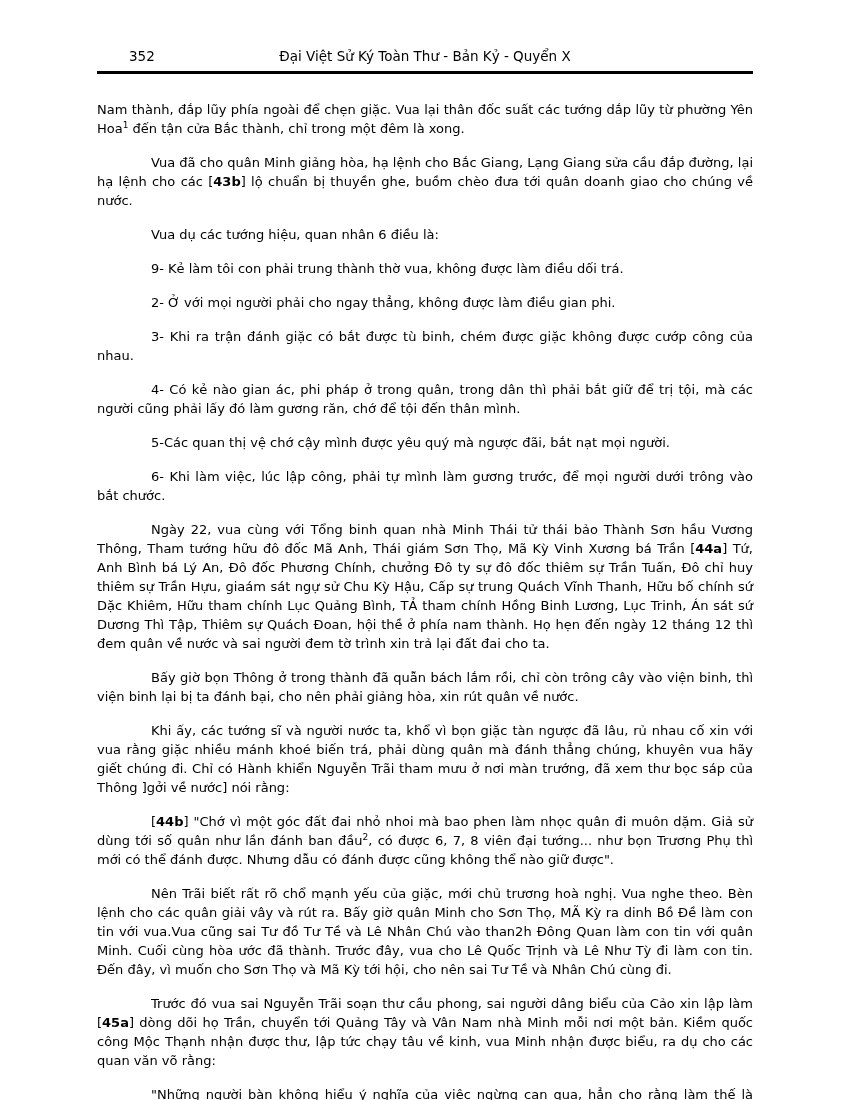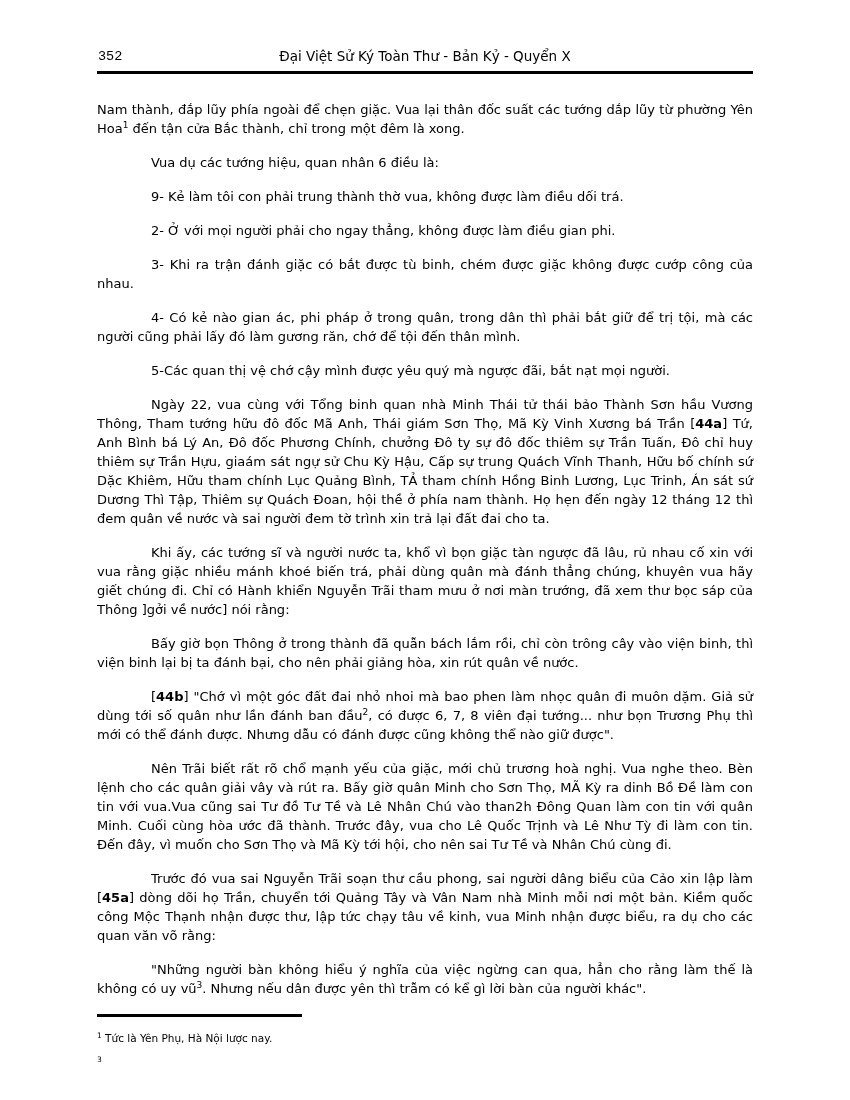"352" .page-number { font-family: Liberation Mono, monospace -> none; left: 1px -> 32px }
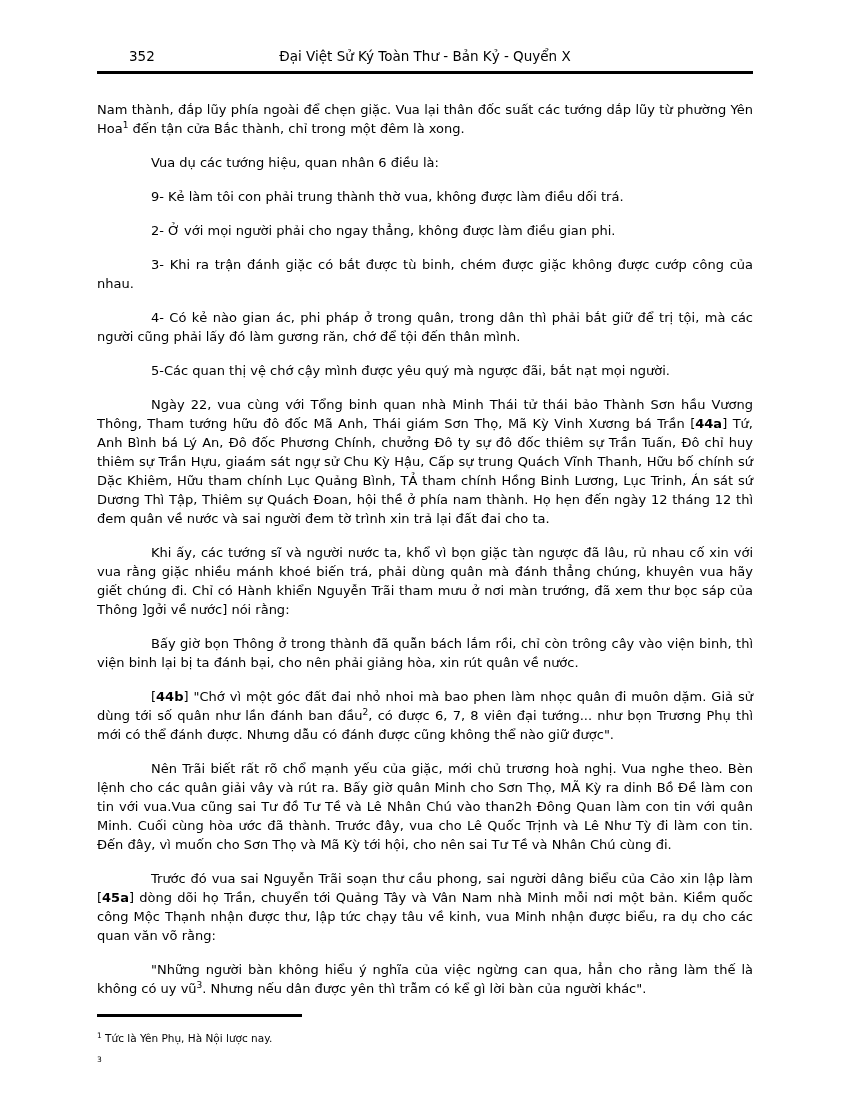"Vua đã cho quân Minh" p.para { html: none -> <p><span>Vua đã cho quân Minh giảng hòa, hạ lệnh cho Bắc Giang, Lạng Giang sửa cầu đắp đường, lại hạ lệnh cho các [</span><b>43b</b><span>] lộ chuẩn bị thuyền ghe, buồm chèo đưa tới quân doanh giao cho chúng về nước.</span></p> }
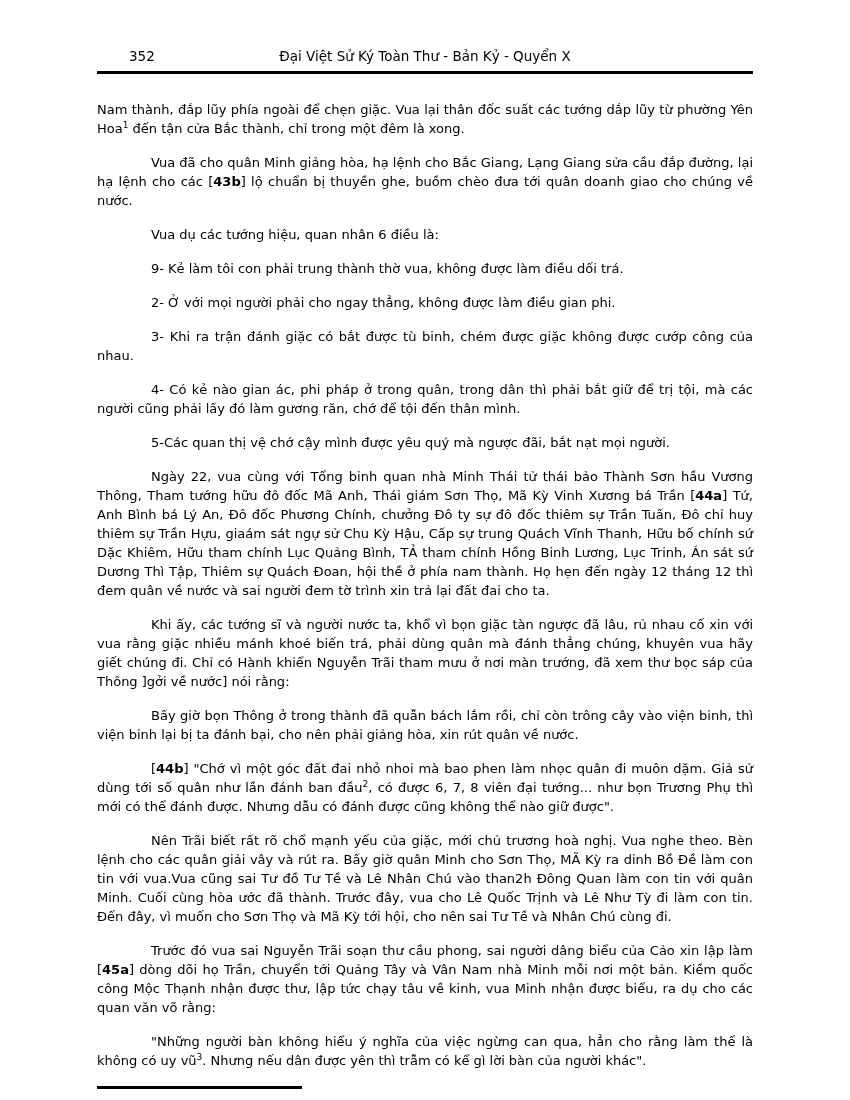"6- Khi làm việc, lúc" p.para { html: none -> <p><span>6- Khi làm việc, lúc lập công, phải tự mình làm gương trước, để mọi người dưới trông vào bắt chước.</span></p> }
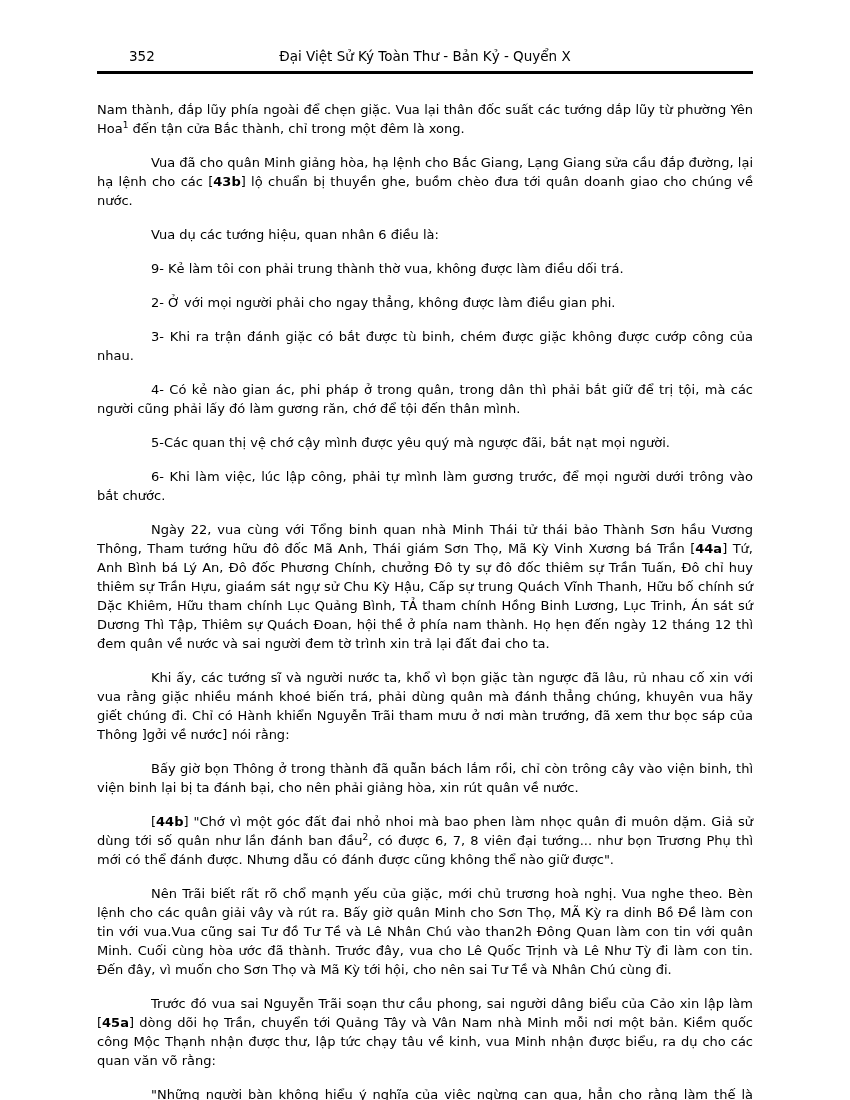"Khi ấy, các tướng sĩ" p.para { order: before "Bấy giờ bọn Thông ở" -> after "Bấy giờ bọn Thông ở" }
